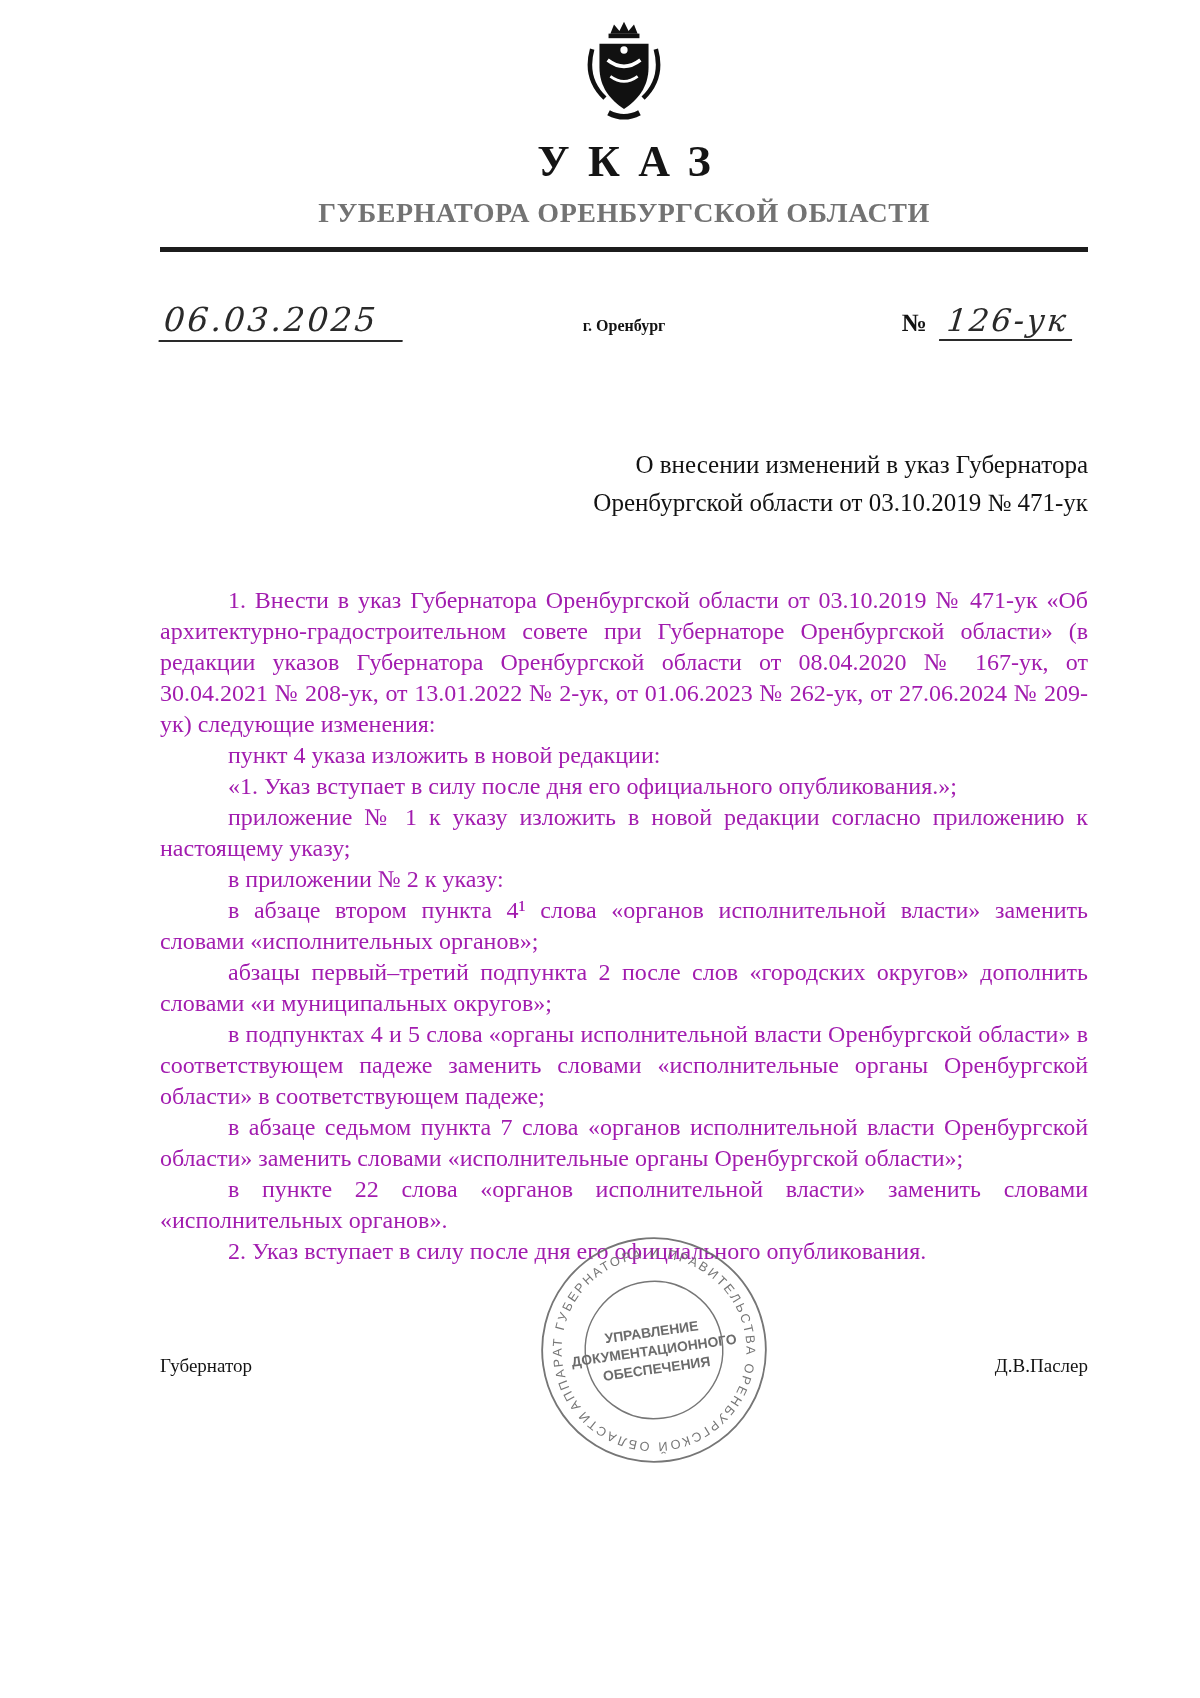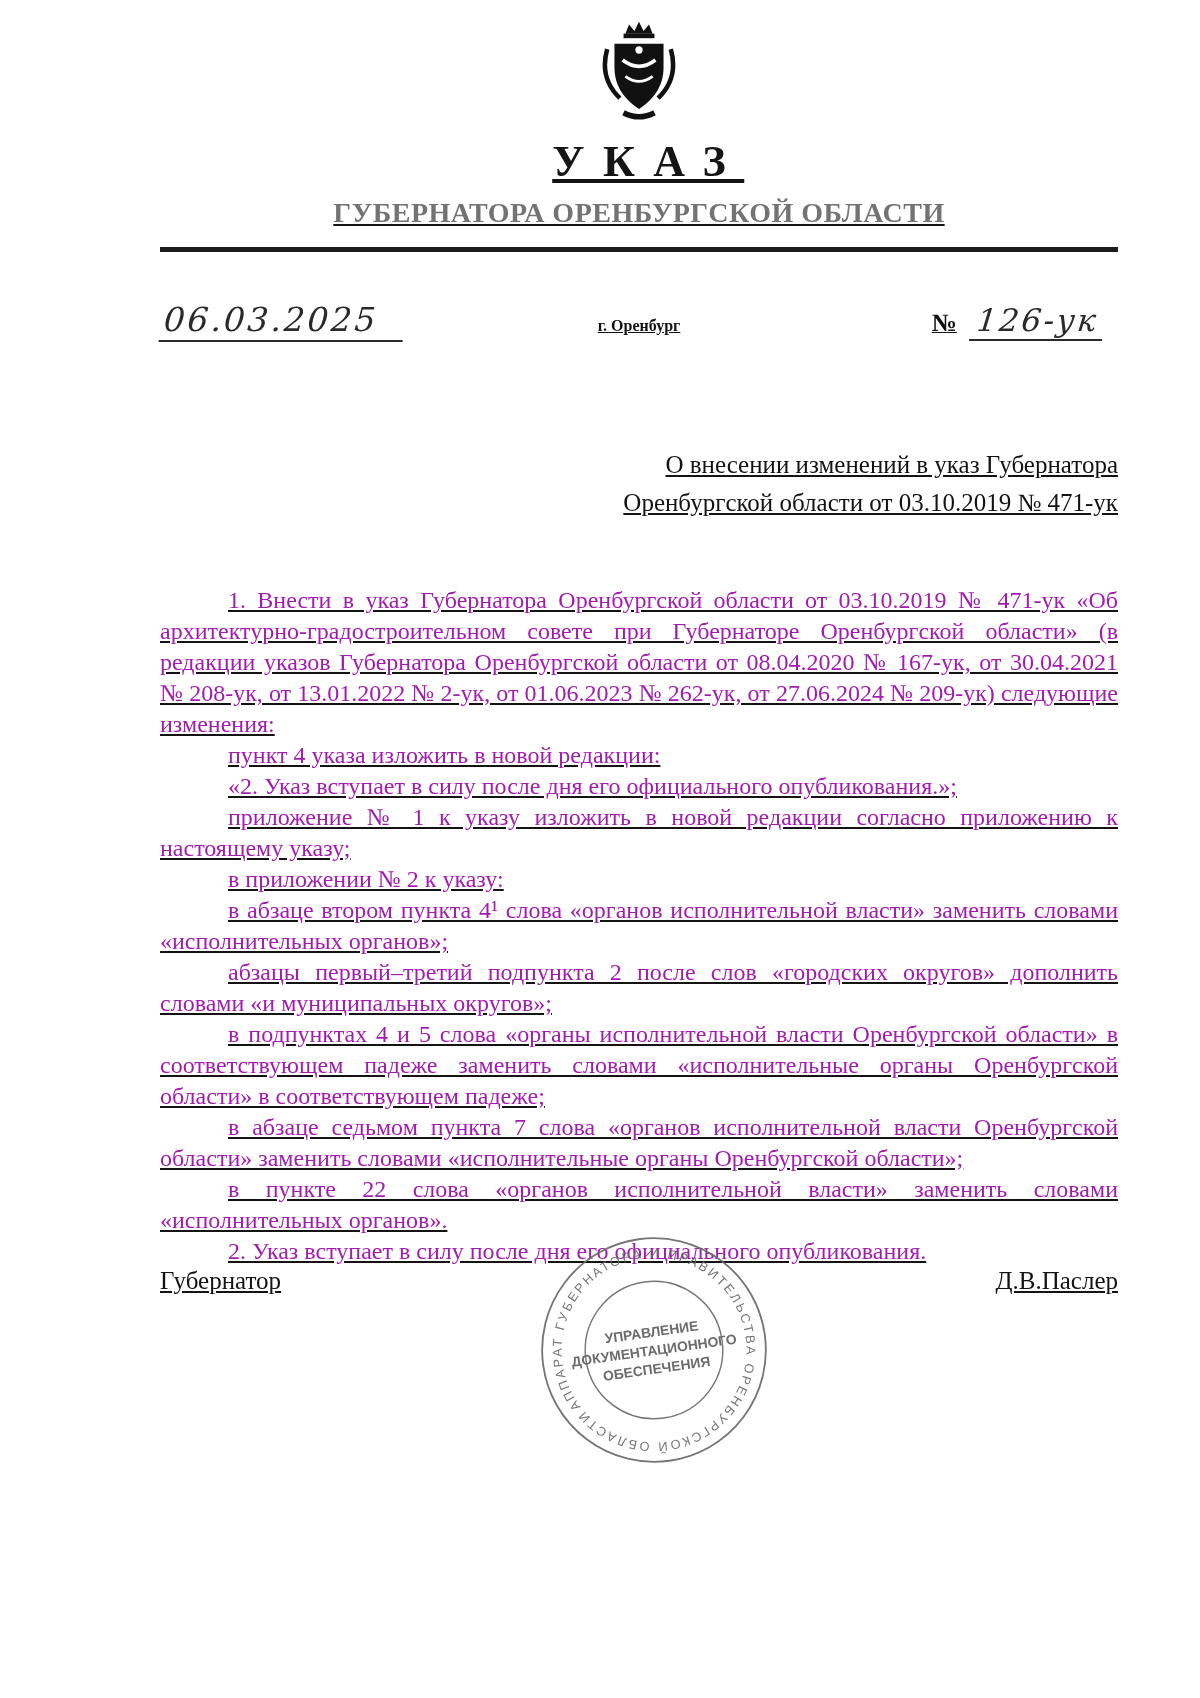"УКАЗ" .content { padding: 0 82px 0 160px -> 0 112px 0 160px; text-decoration: underline -> none }
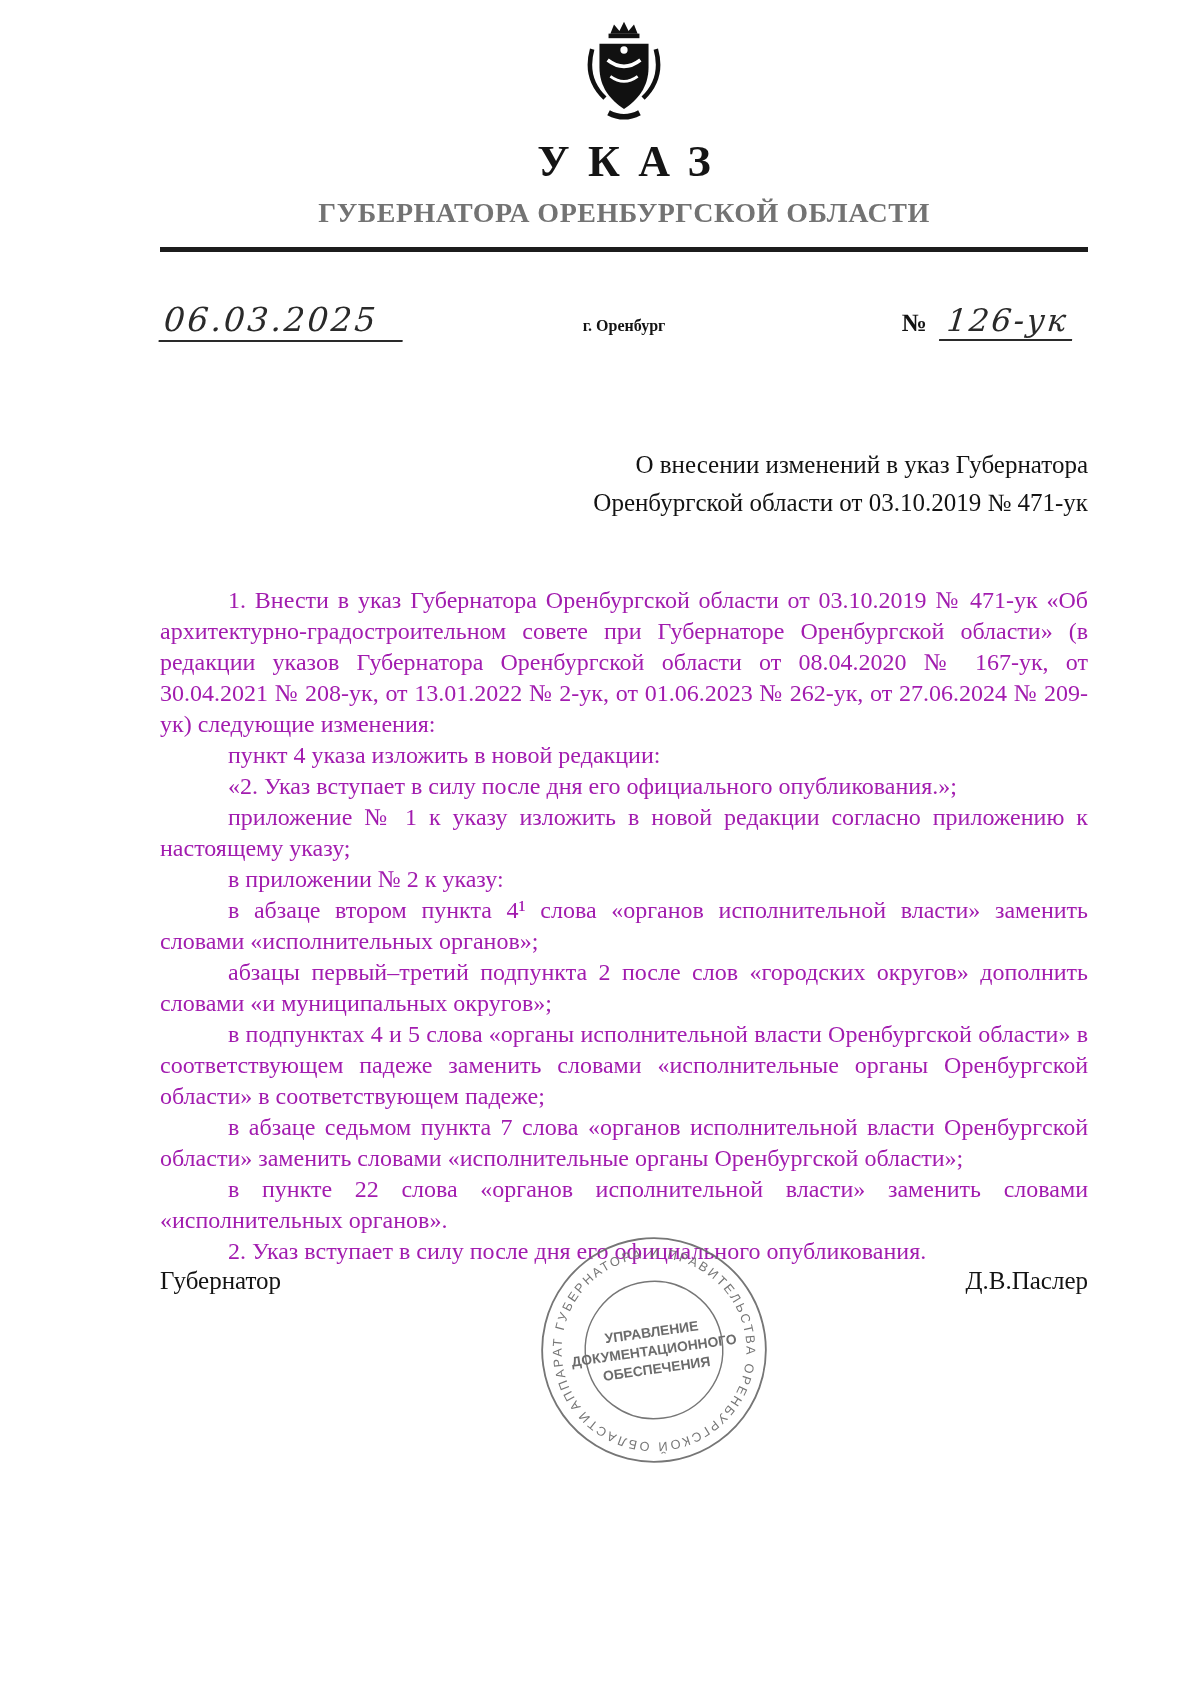"«2. Указ вступает в силу" p { text: 2 -> 1 }
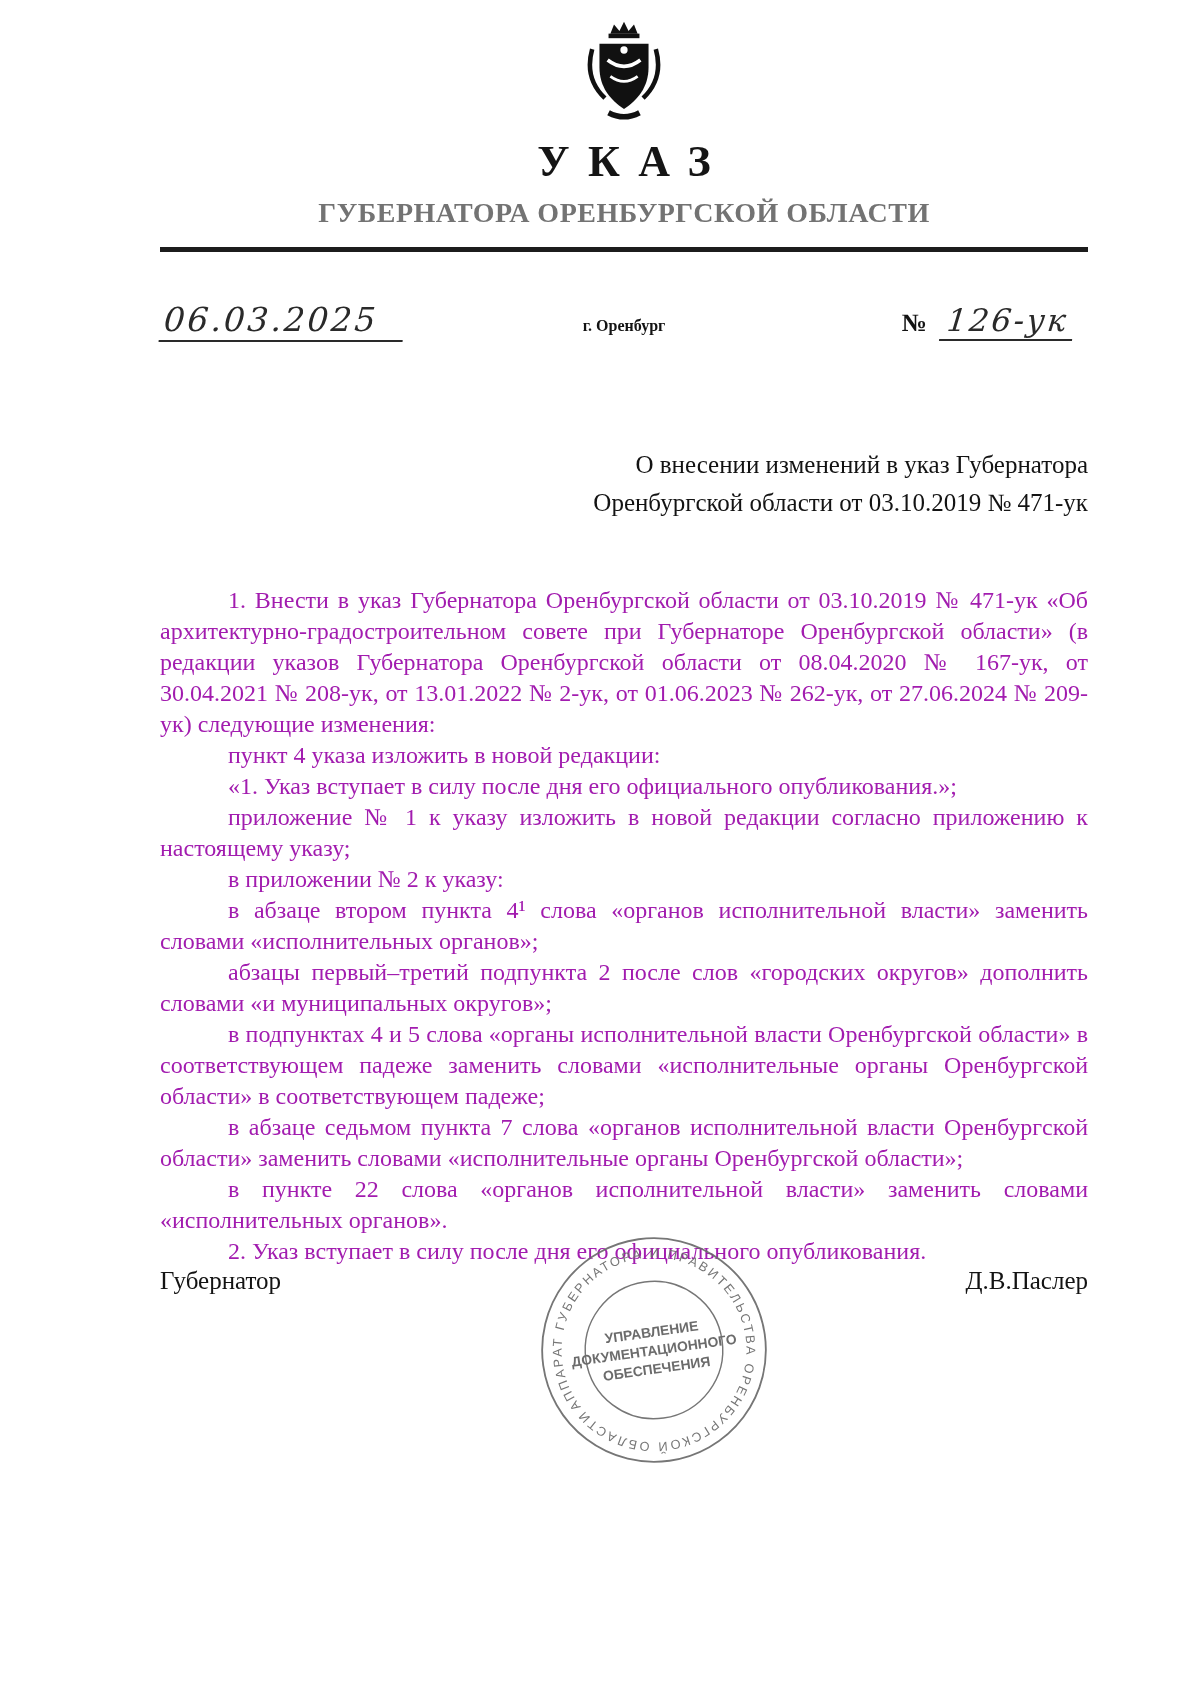"Губернатор" .signature-row { font-size: 25px -> 19px; margin-top: none -> 88px }
